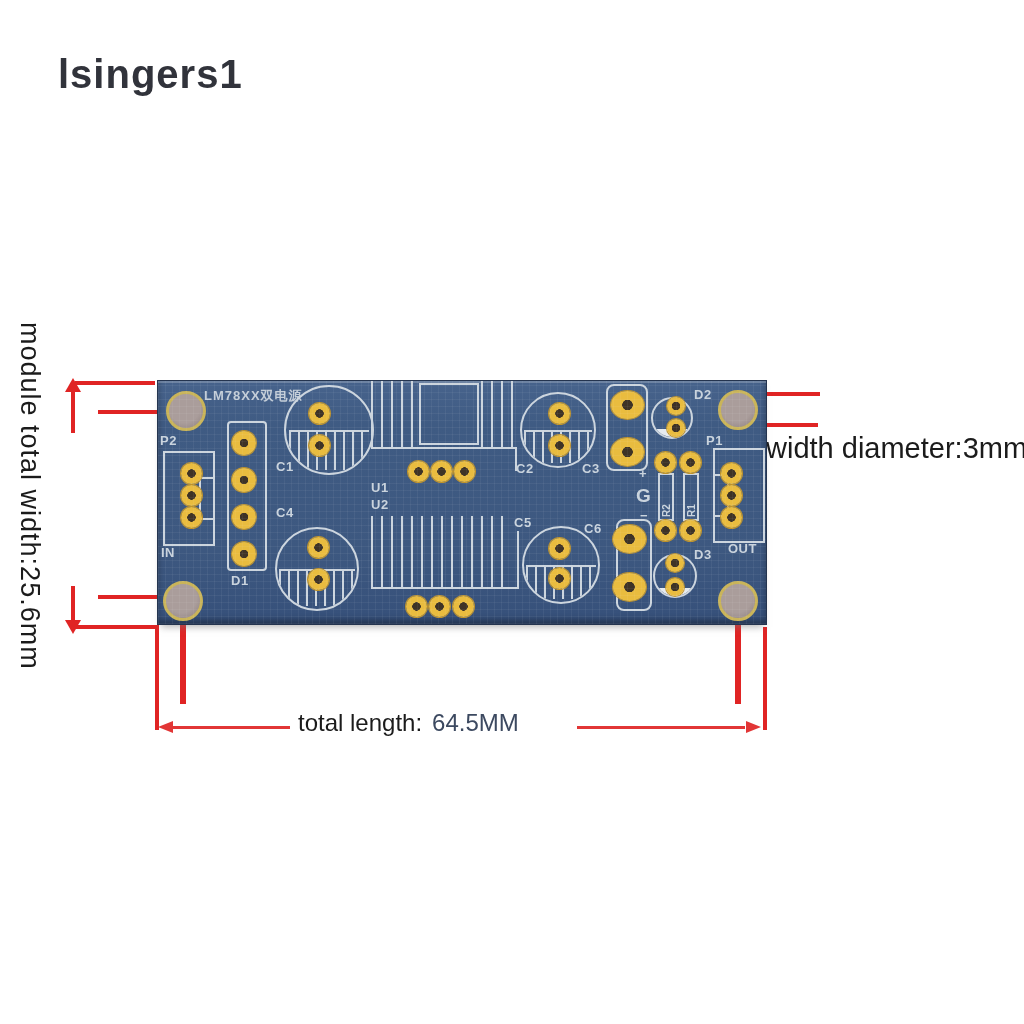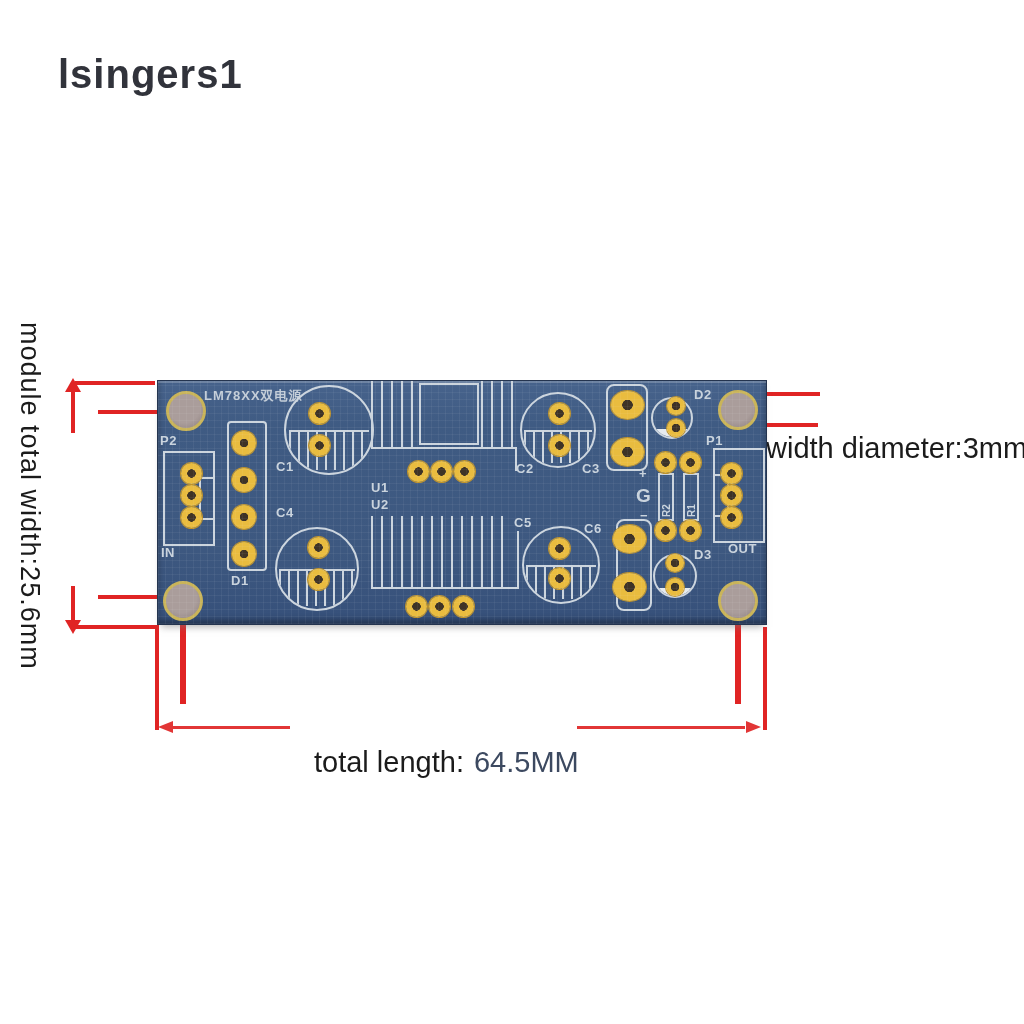"total length: 64.5MM" .ann-length { font-size: 29px -> 24px; margin-left: 16px -> none; top: 746px -> 709px }
